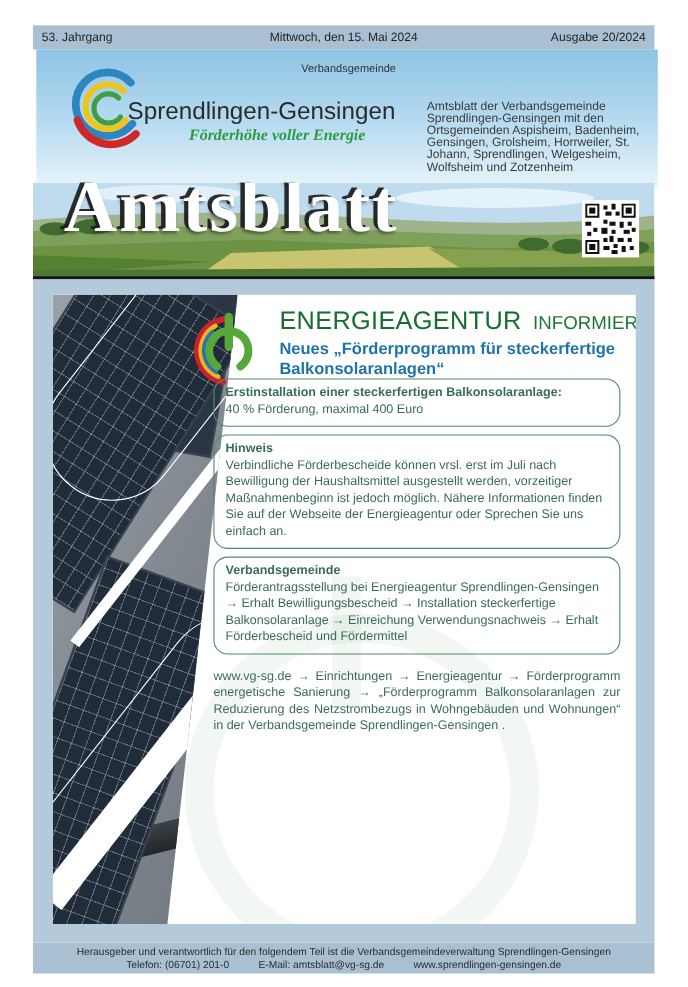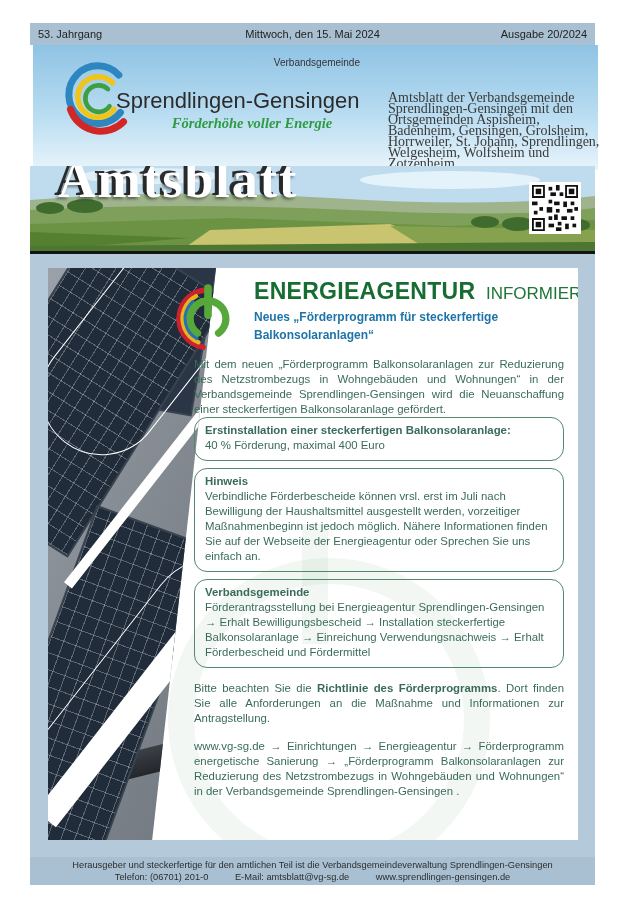"Amtsblatt der Verbandsgemeinde" .introtext { font-family: Liberation Serif, serif -> none; font-size: 14px -> 11px }
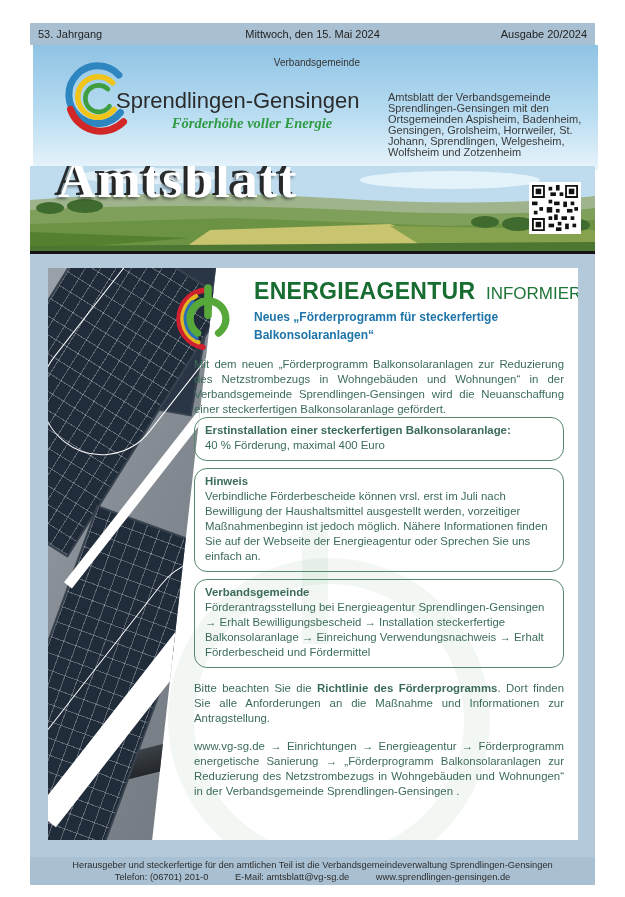"Amtsblatt" .banner-title { font-size: 52px -> 67px }
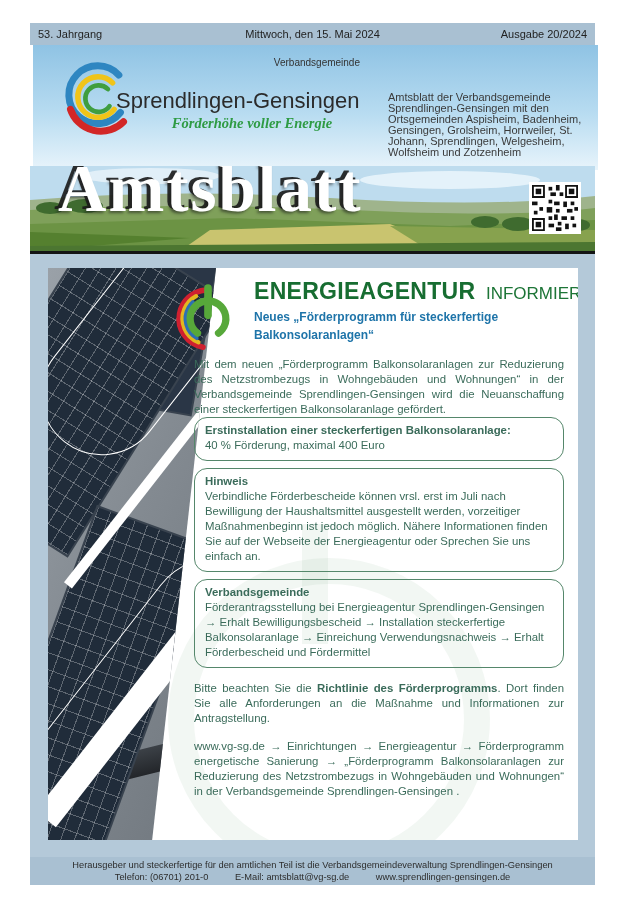"ENERGIEAGENTUR" .agency { font-weight: bold -> normal }
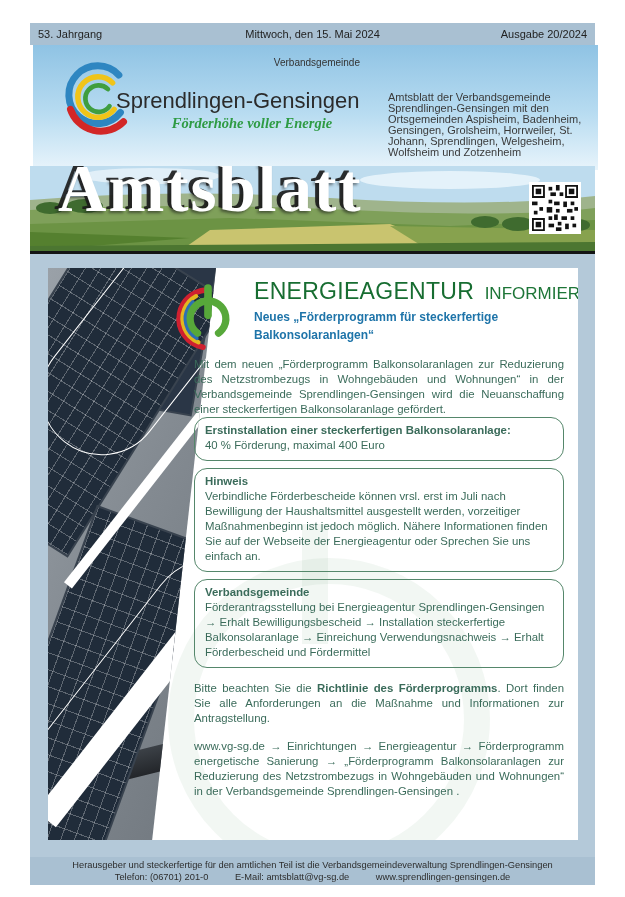"Neues „Förderprogramm für steckerfertige" .headline { font-size: 12px -> 15px }
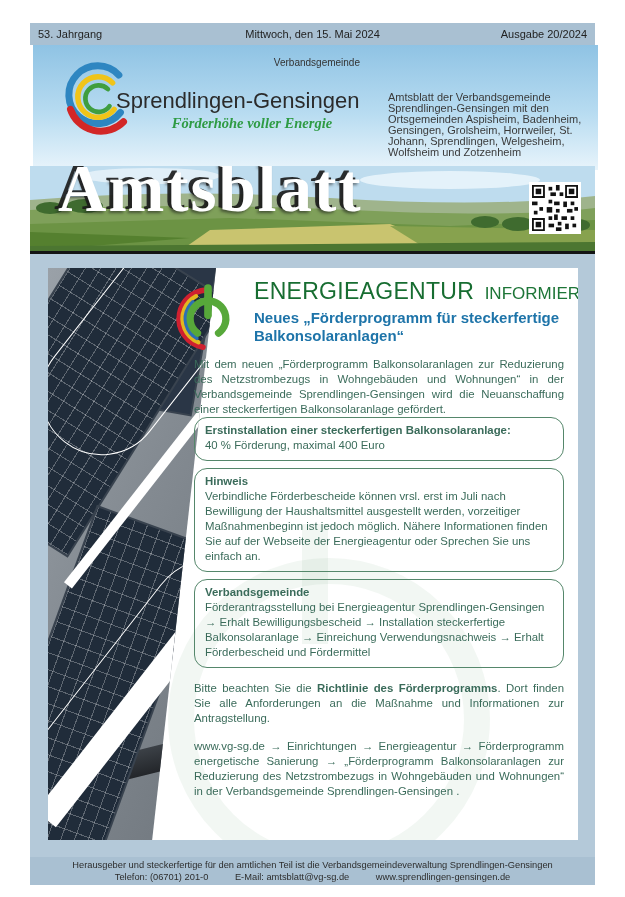"Mit dem neuen „Förderprogramm" p.body { html: <p>Mit dem neuen „Förderprogramm Balkonsolaranlagen zur Reduzierung des Netzstrombezugs in Wohngebäuden und Wohnungen“ in der Verbandsgemeinde Sprendlingen-Gensingen wird die Neuanschaffung einer steckerfertigen Balkonsolaranlage gefördert.</p> -> none }
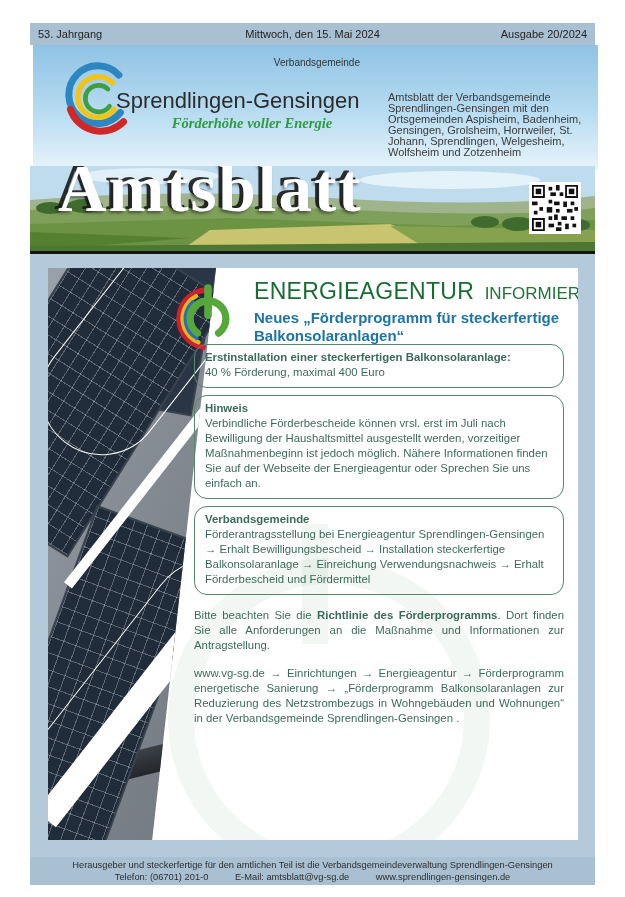"Bitte beachten Sie die Richtlinie" p.body { html: <p><span>Bitte beachten Sie die </span><b>Richtlinie des Förderprogramms</b><span>. Dort finden Sie alle Anforderungen an die Maßnahme und Informationen zur Antragstellung.</span></p> -> none }
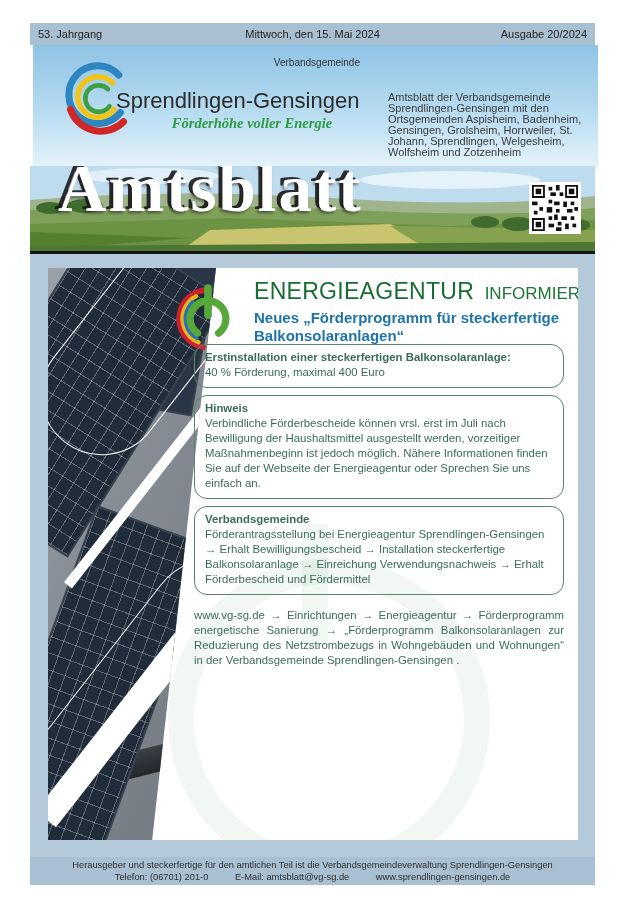"Herausgeber und steckerfertige für den" div { text: steckerfertige für den amtlichen -> verantwortlich für den folgendem }
